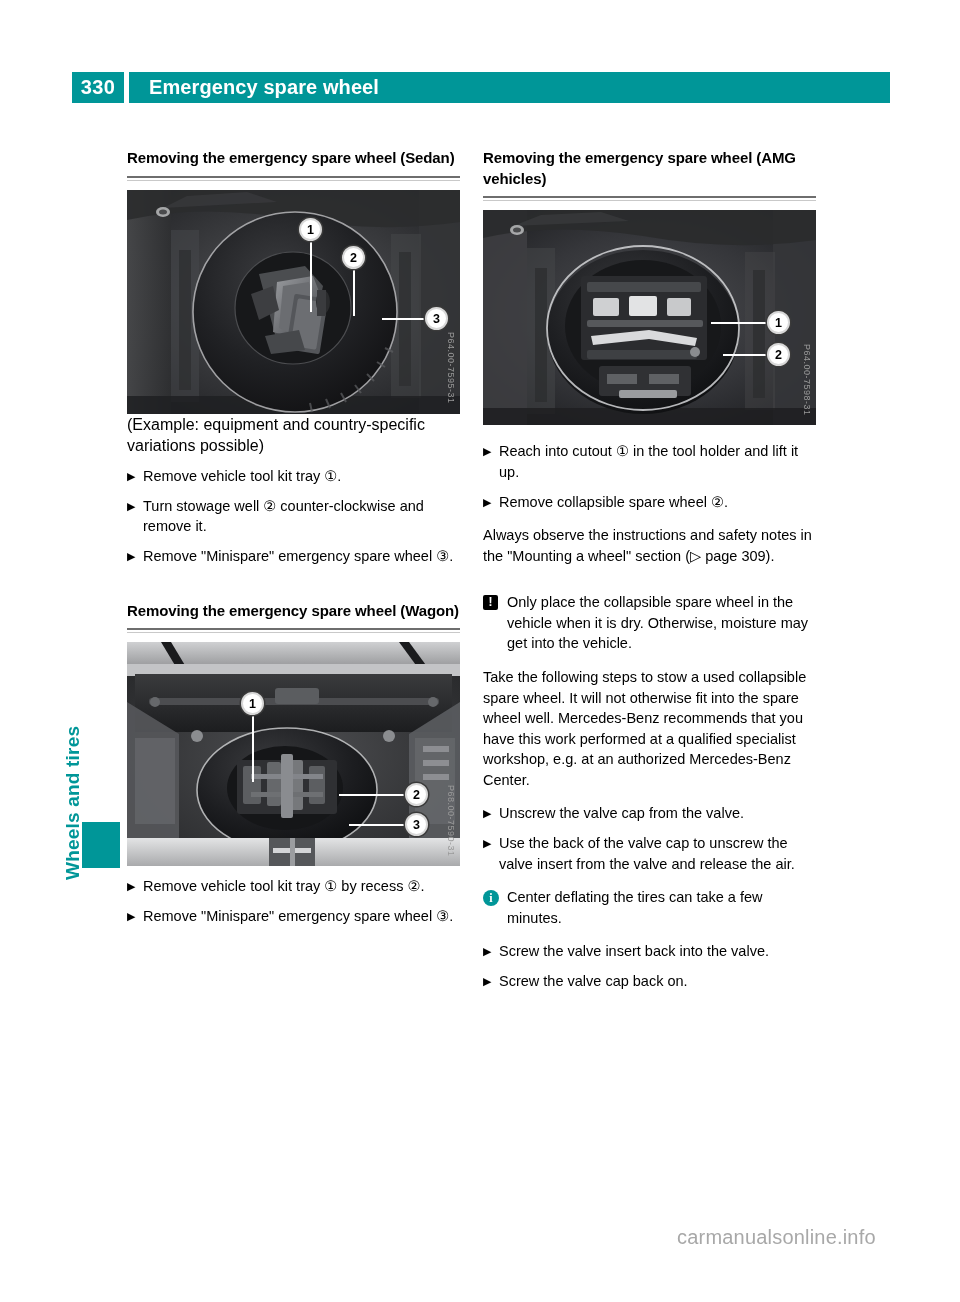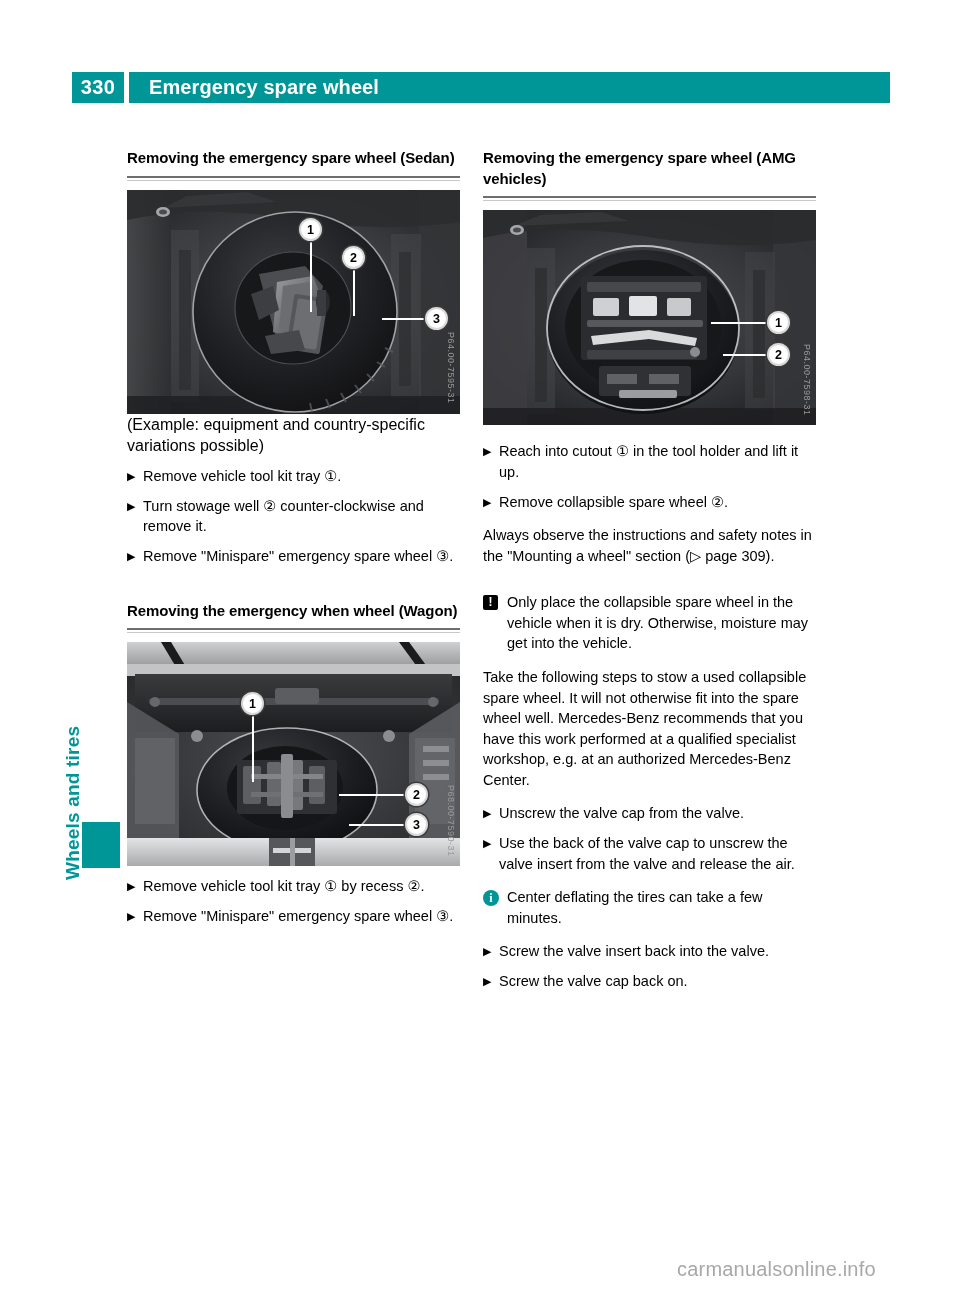"Removing the emergency when wheel" div.section-heading { text: when -> spare }
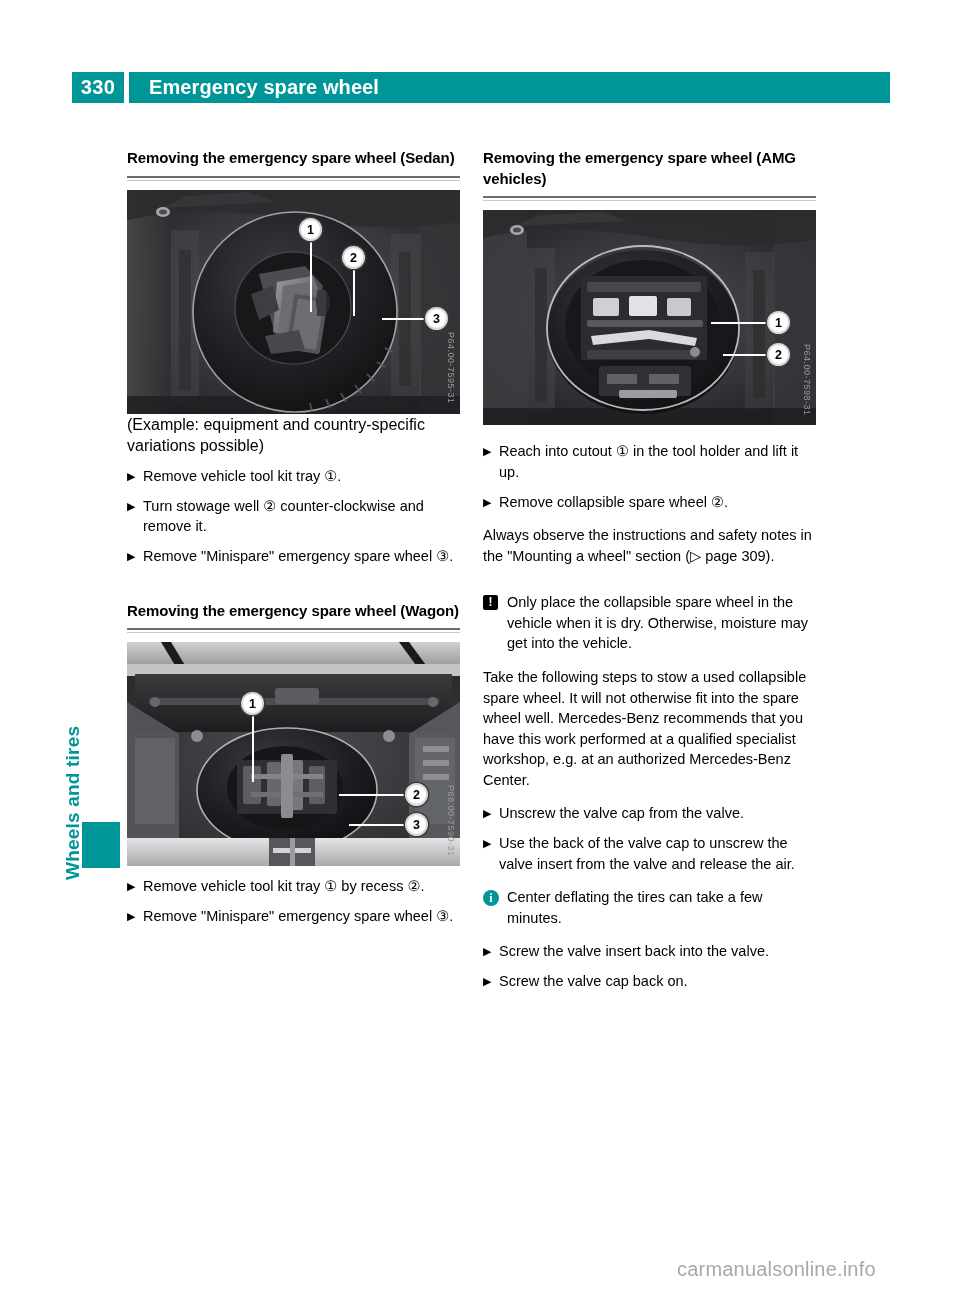"carmanualsonline.info" .watermark { top: 1258px -> 1226px }
